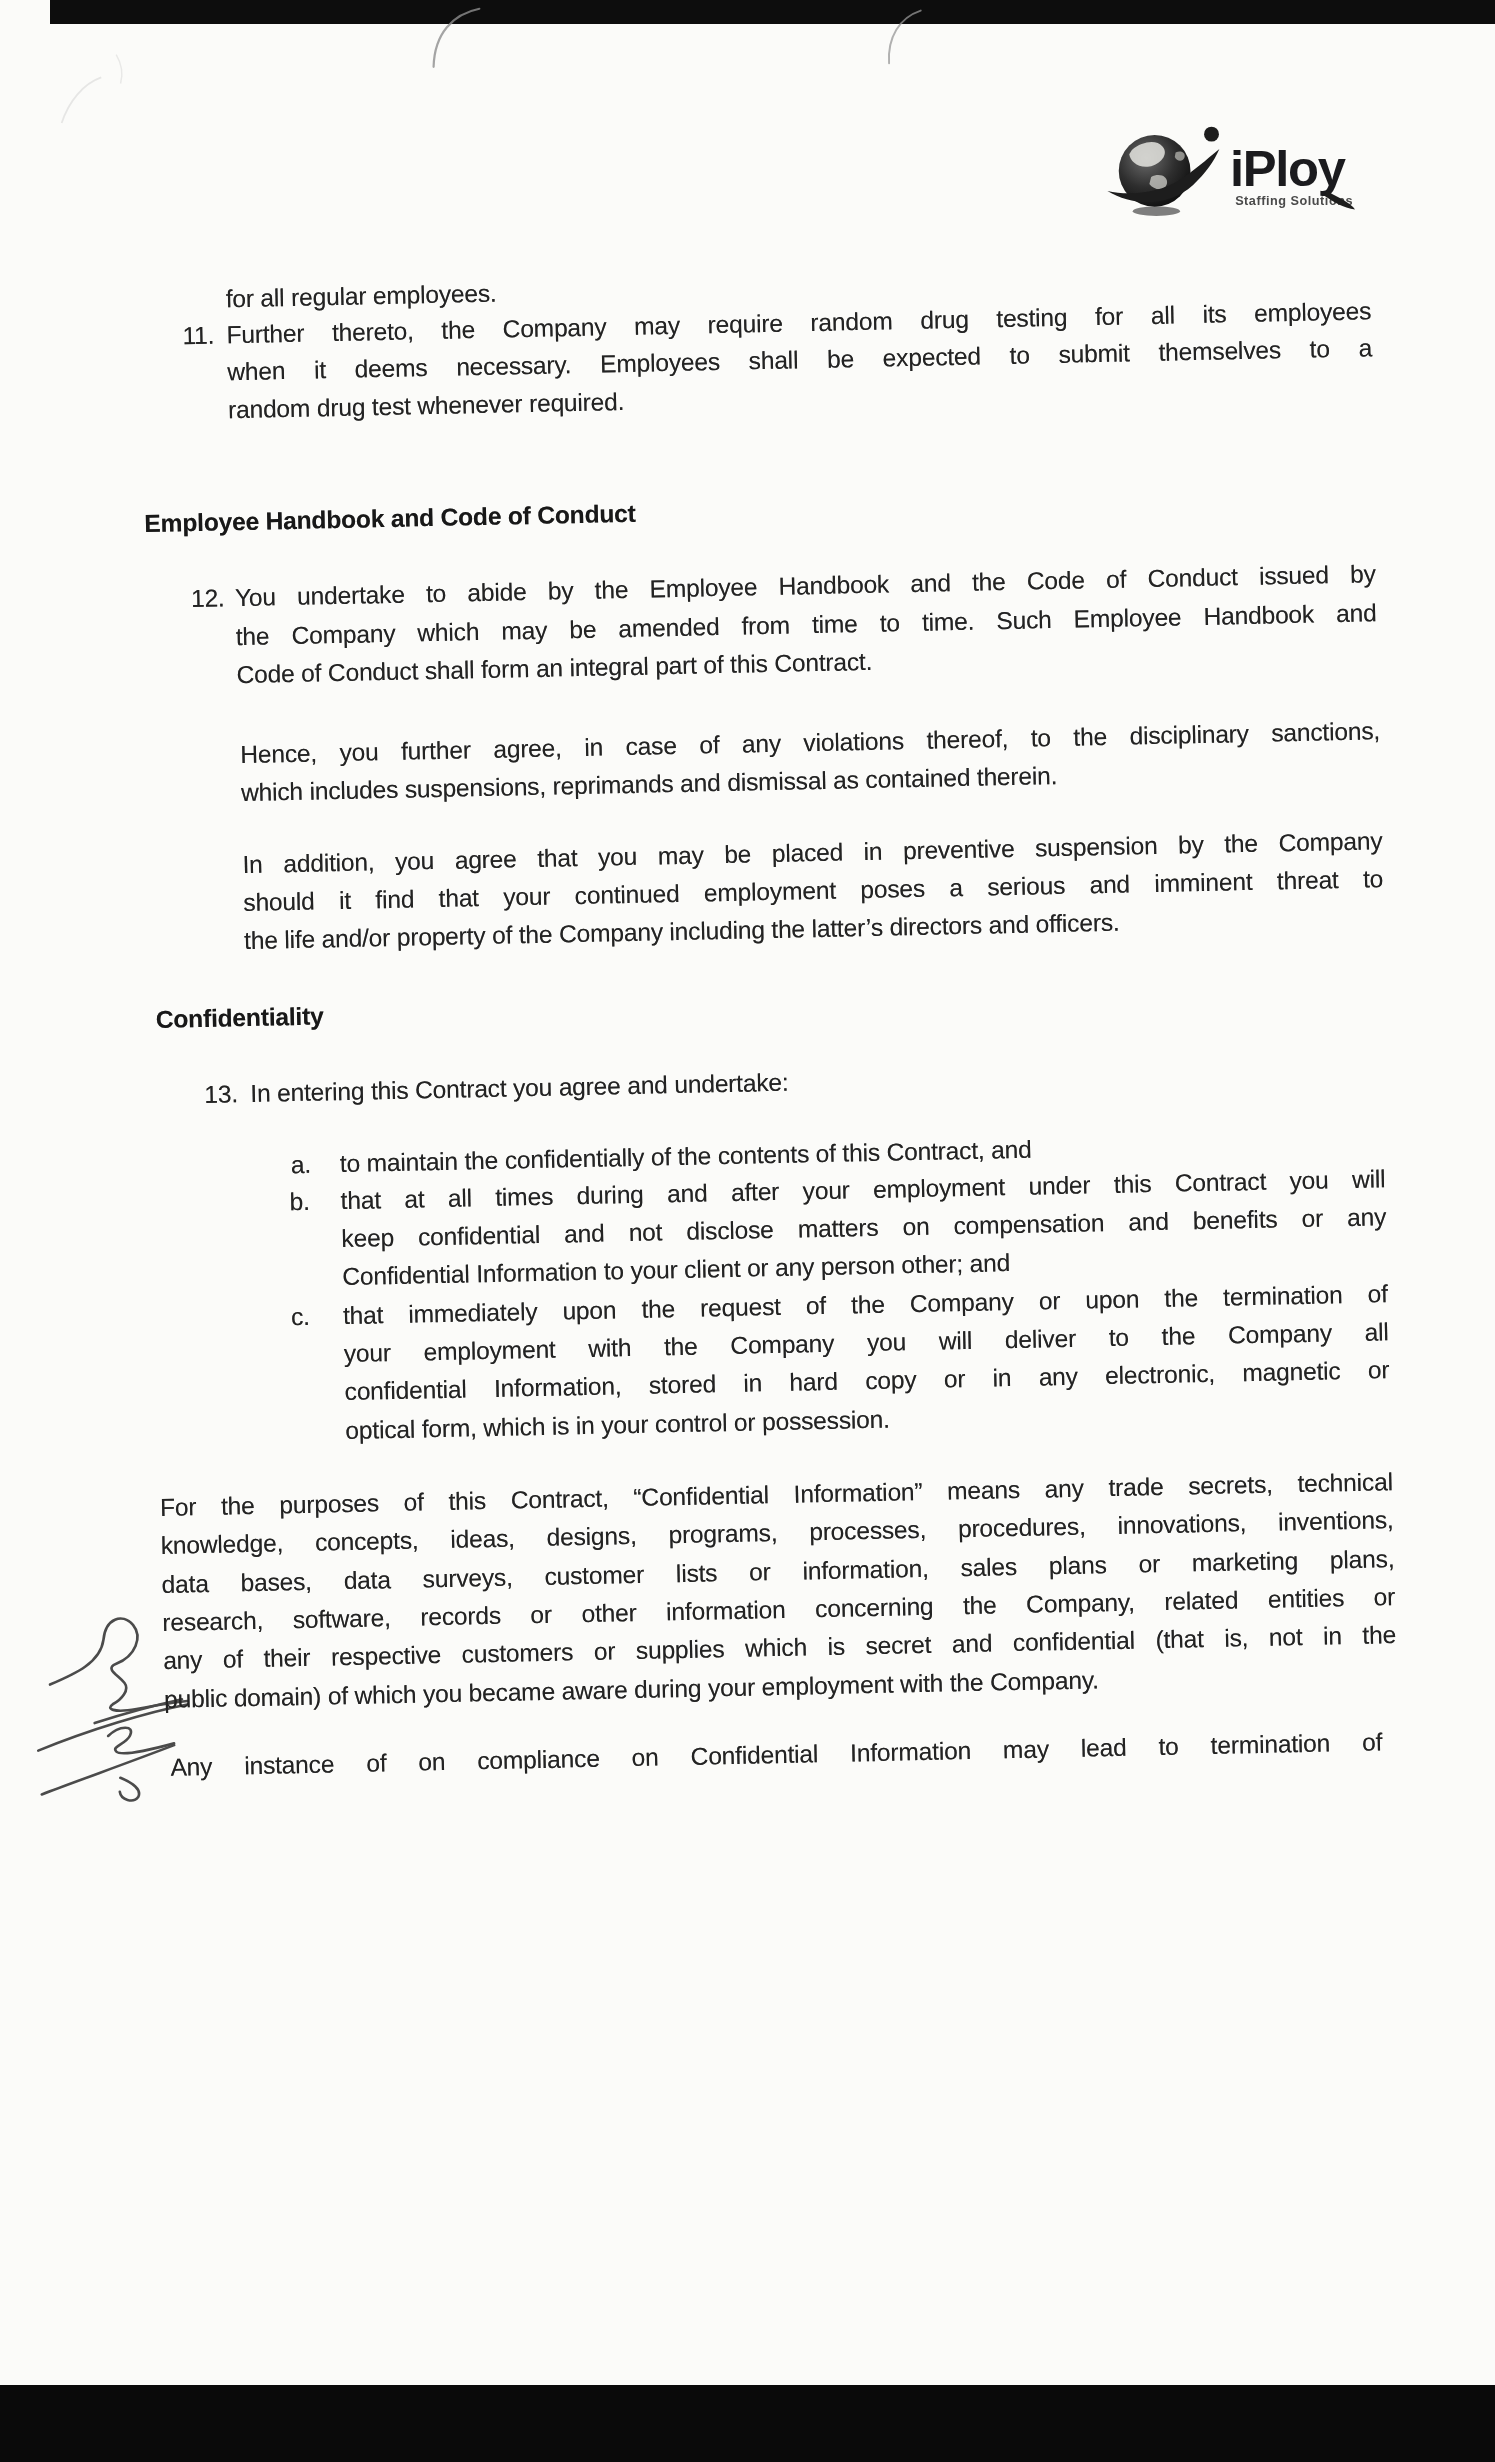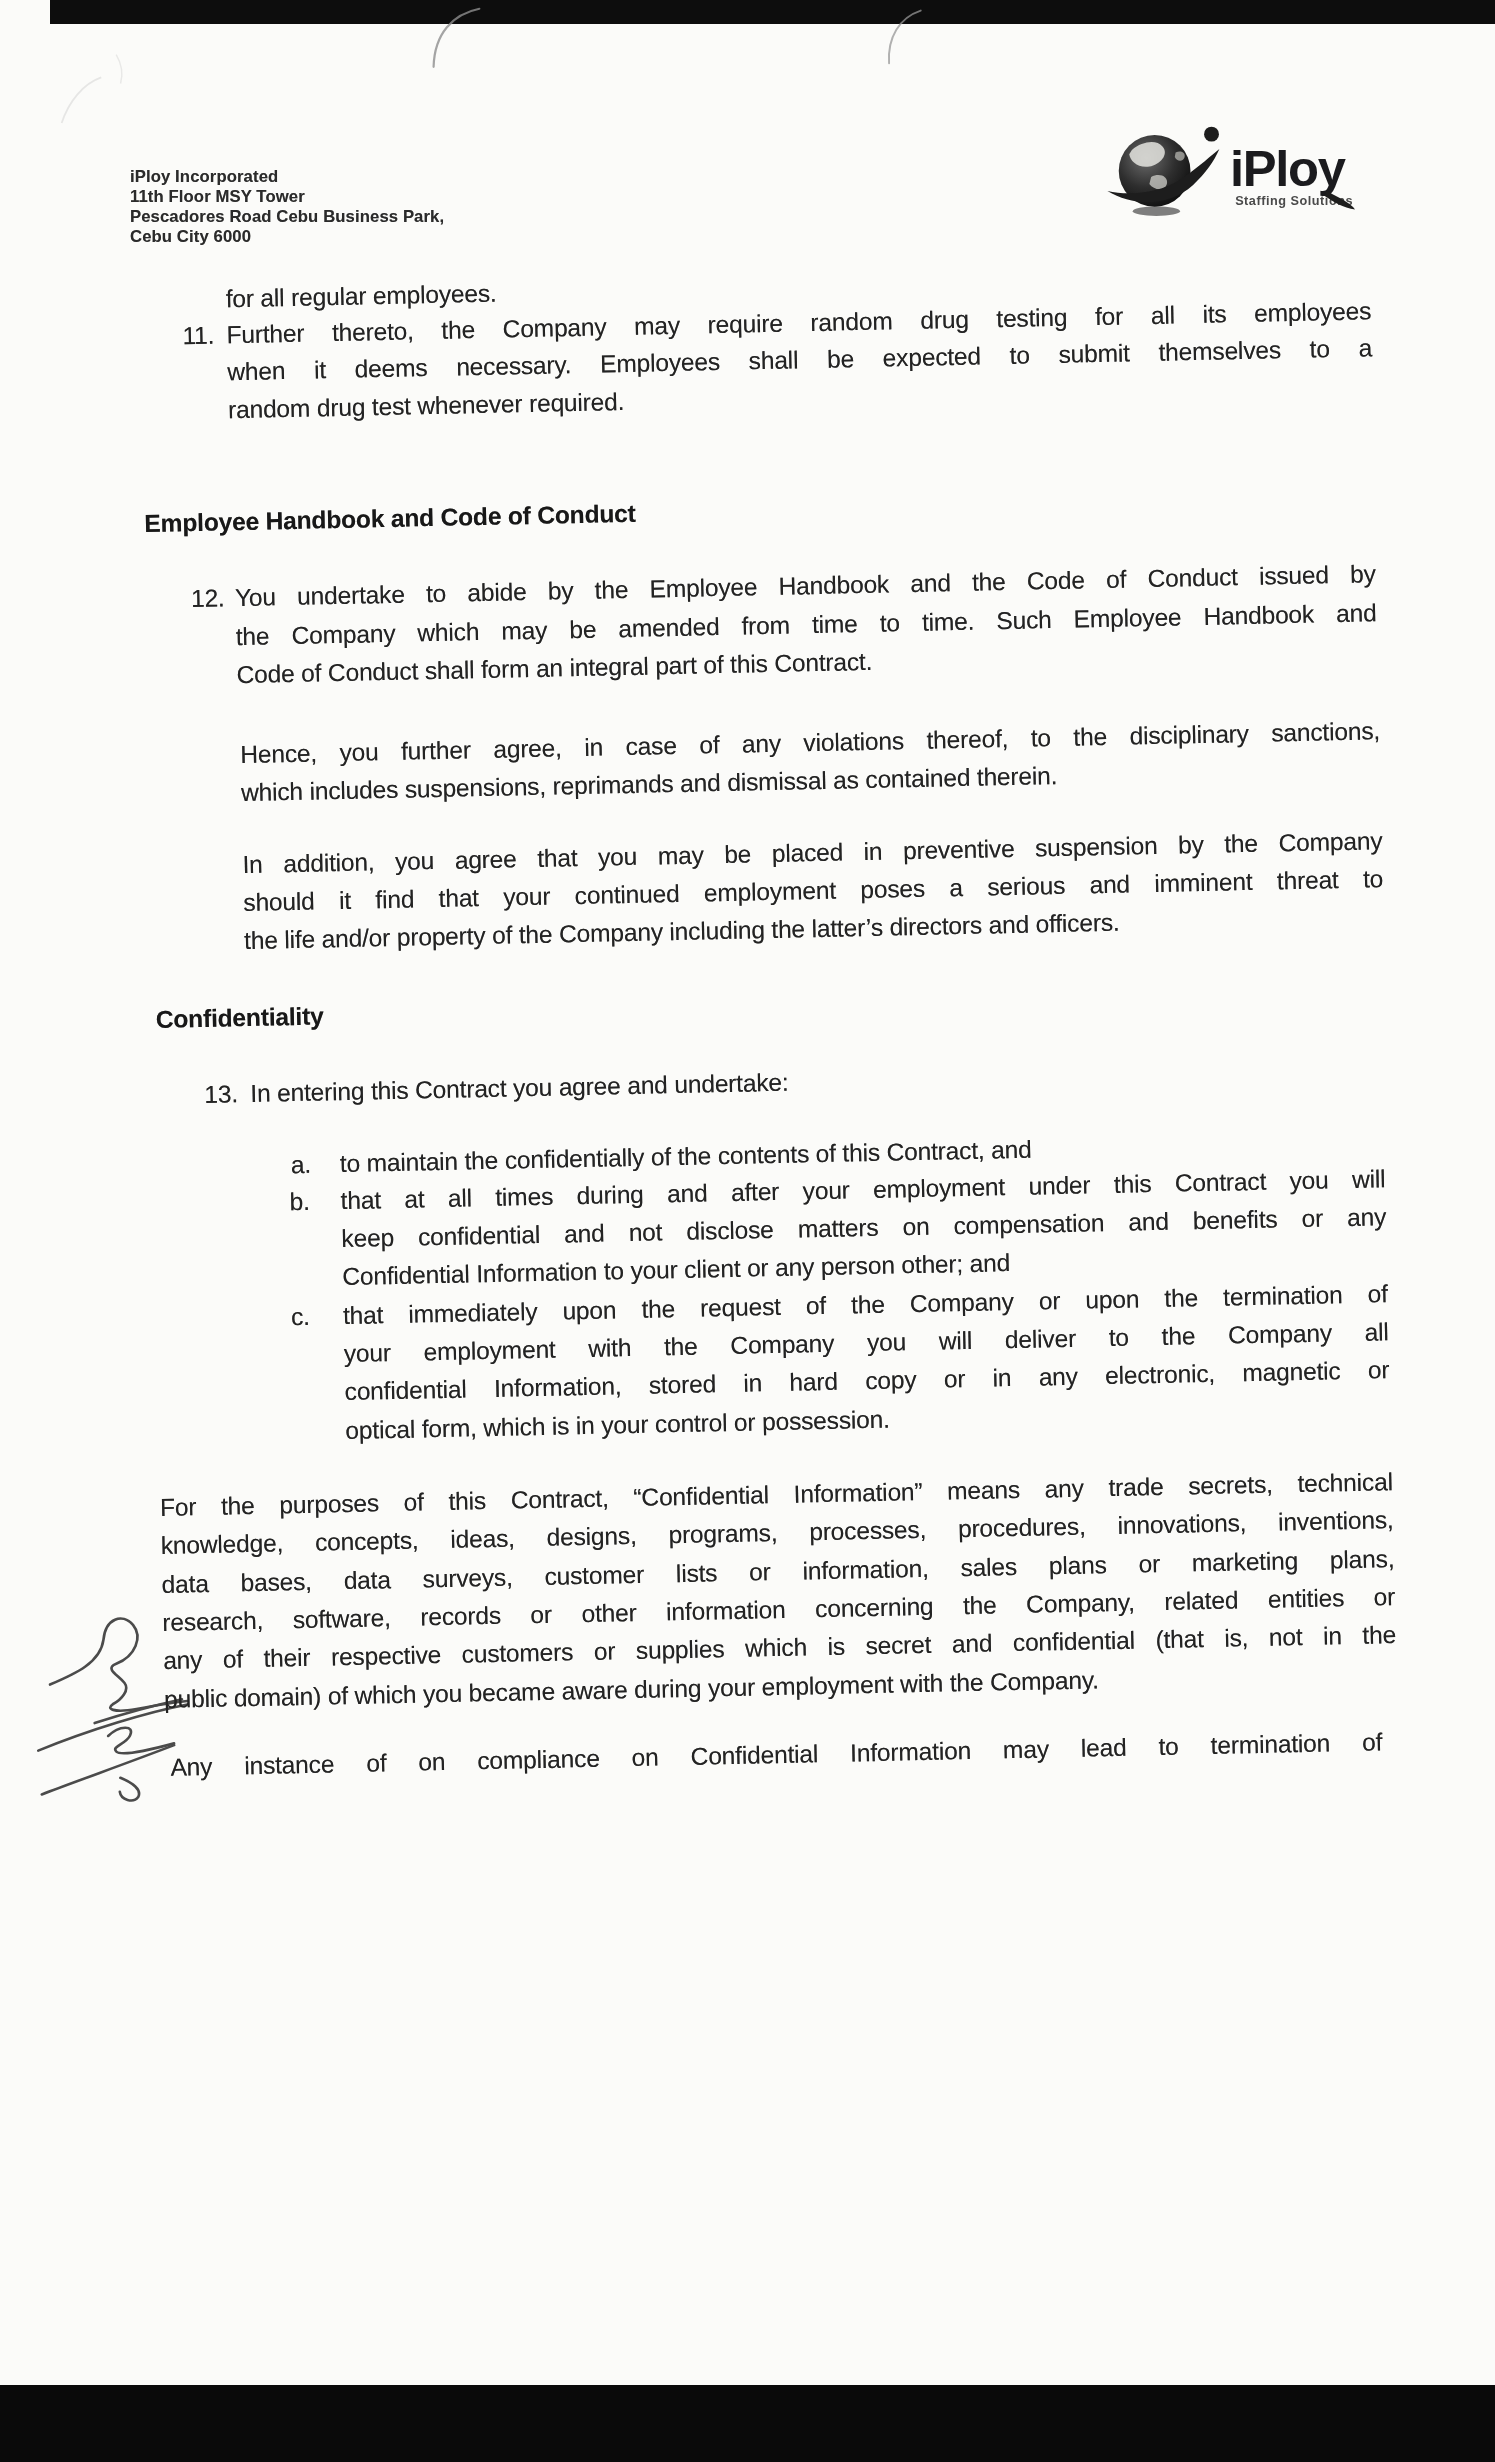"iPloy Incorporated" div.header-address { html: <div> <div>iPloy Incorporated</div> <div>11th Floor MSY Tower</div> <div>Pescadores Road Cebu Business Park,</div> <div>Cebu City 6000</div> </div> -> none }
